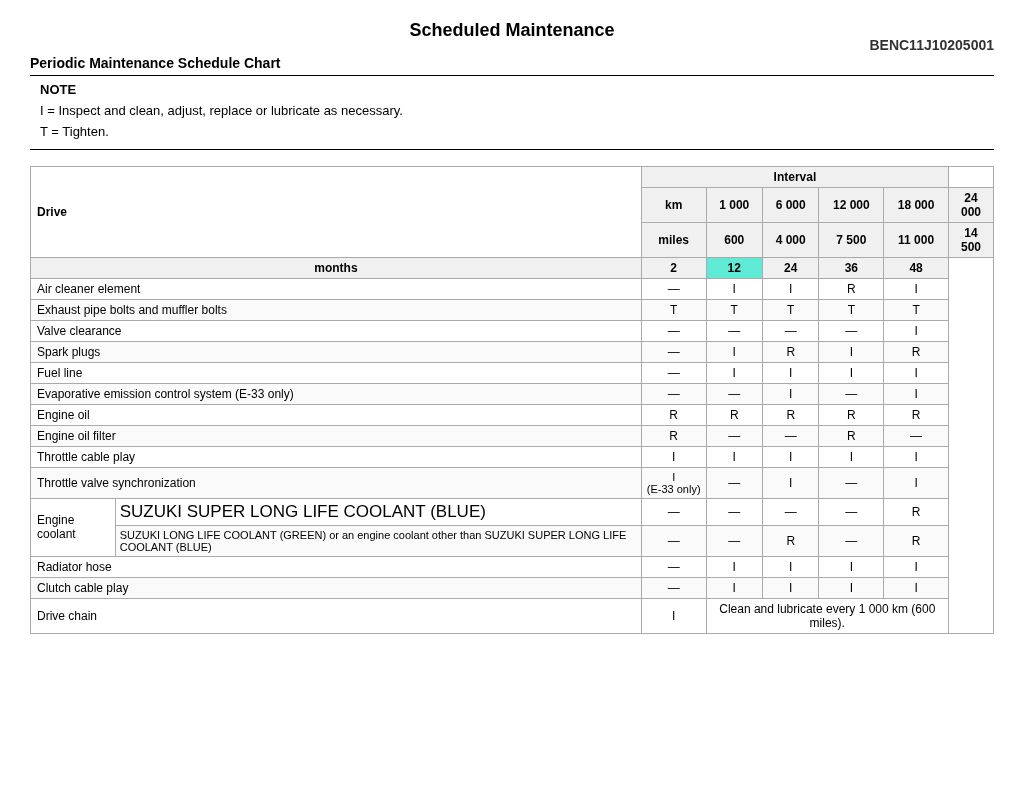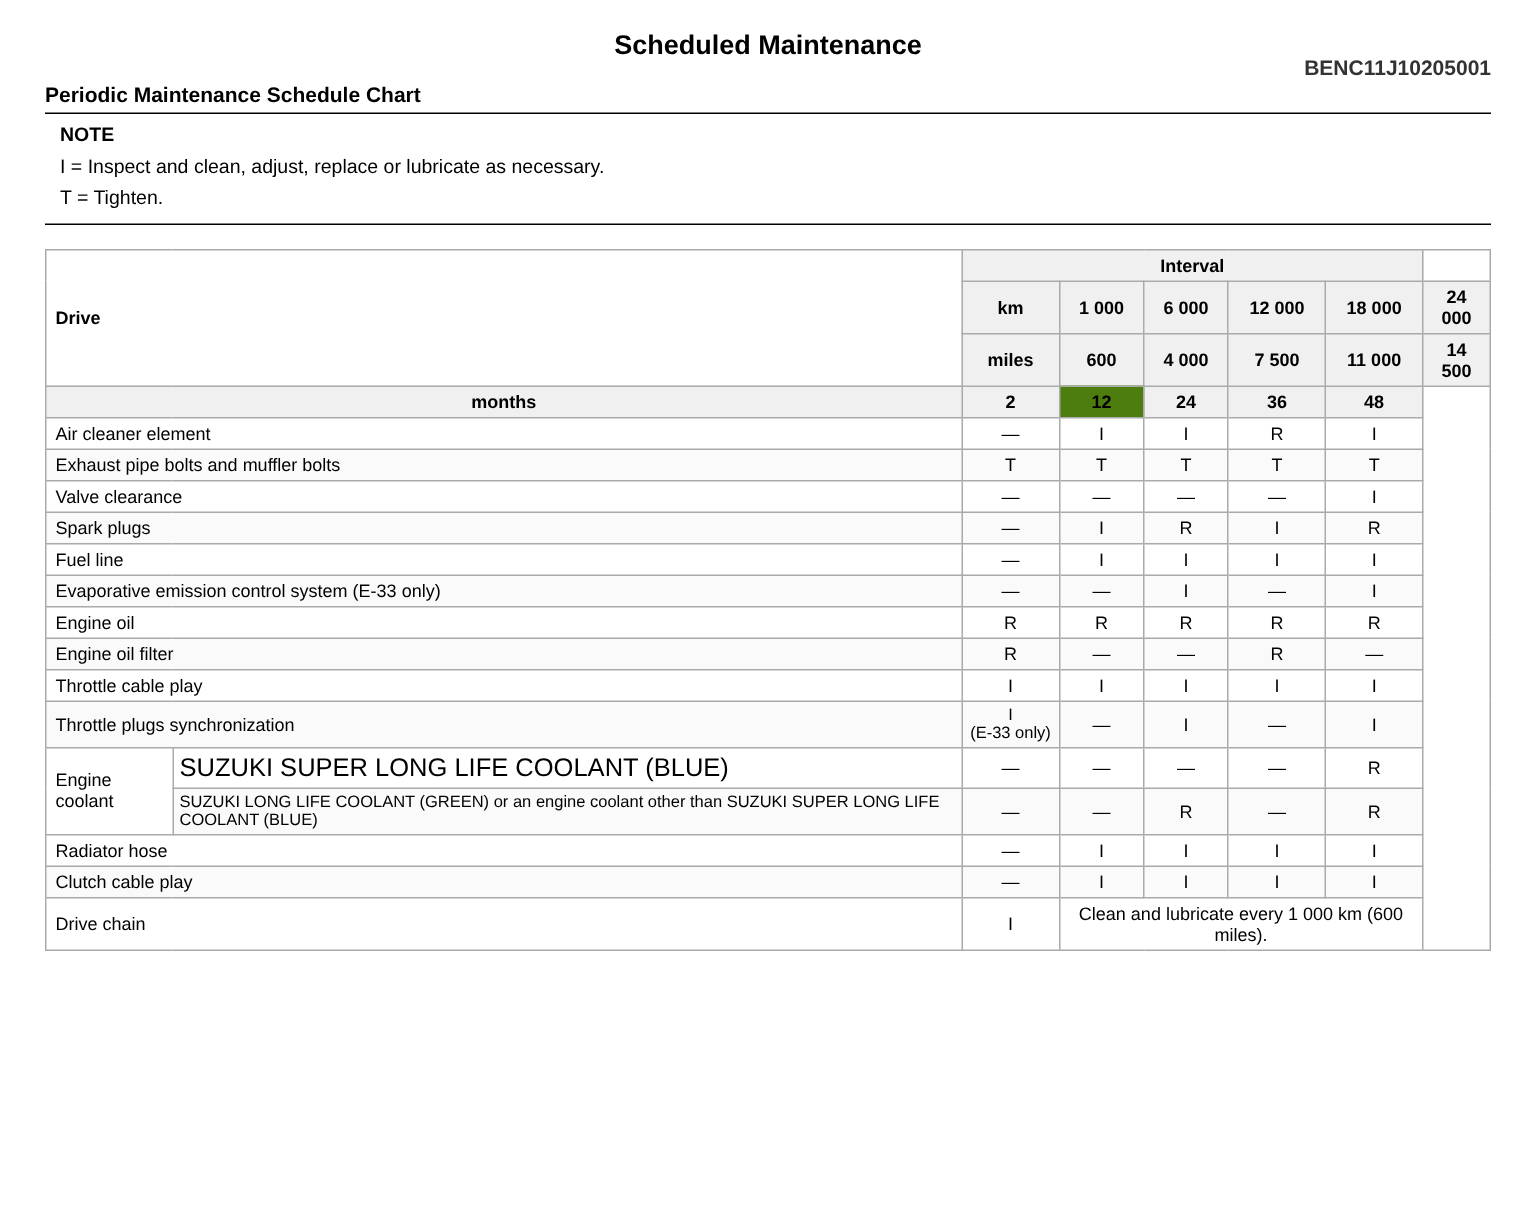"12" th { background: #4d7c0f -> #5eead4 }
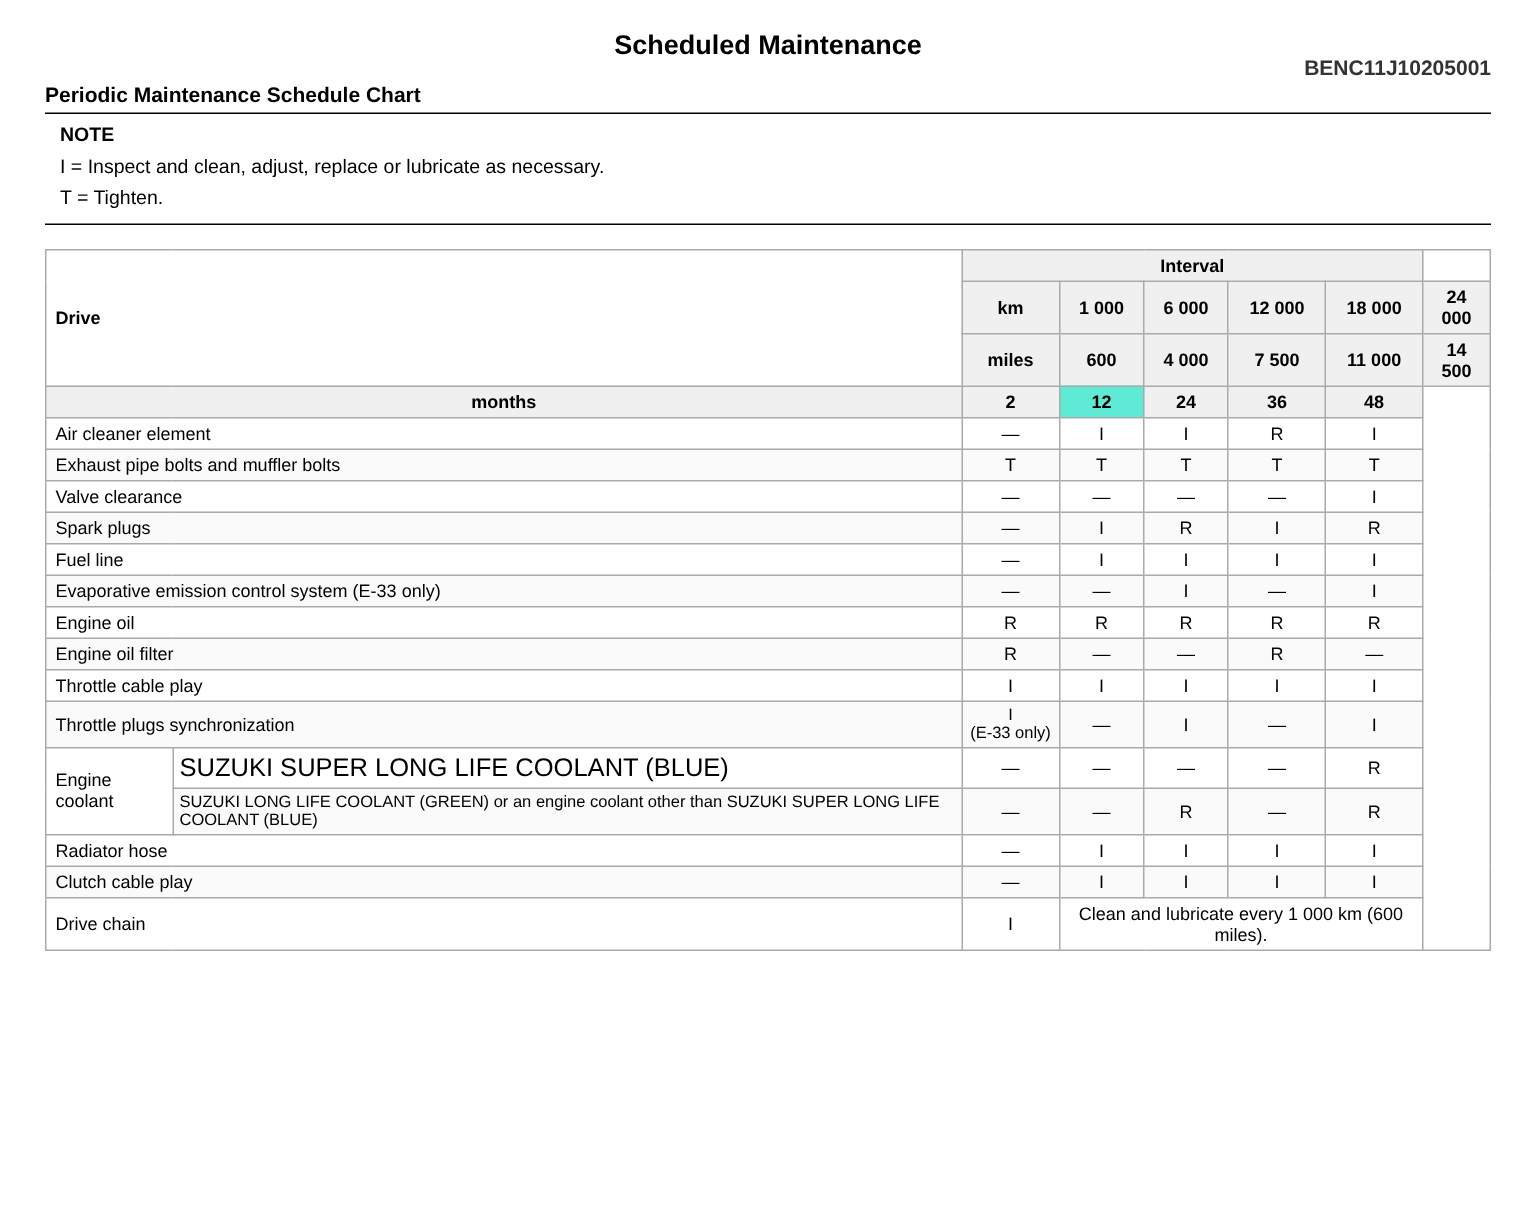"Throttle plugs synchronization" td.item-col { text: plugs -> valve }
